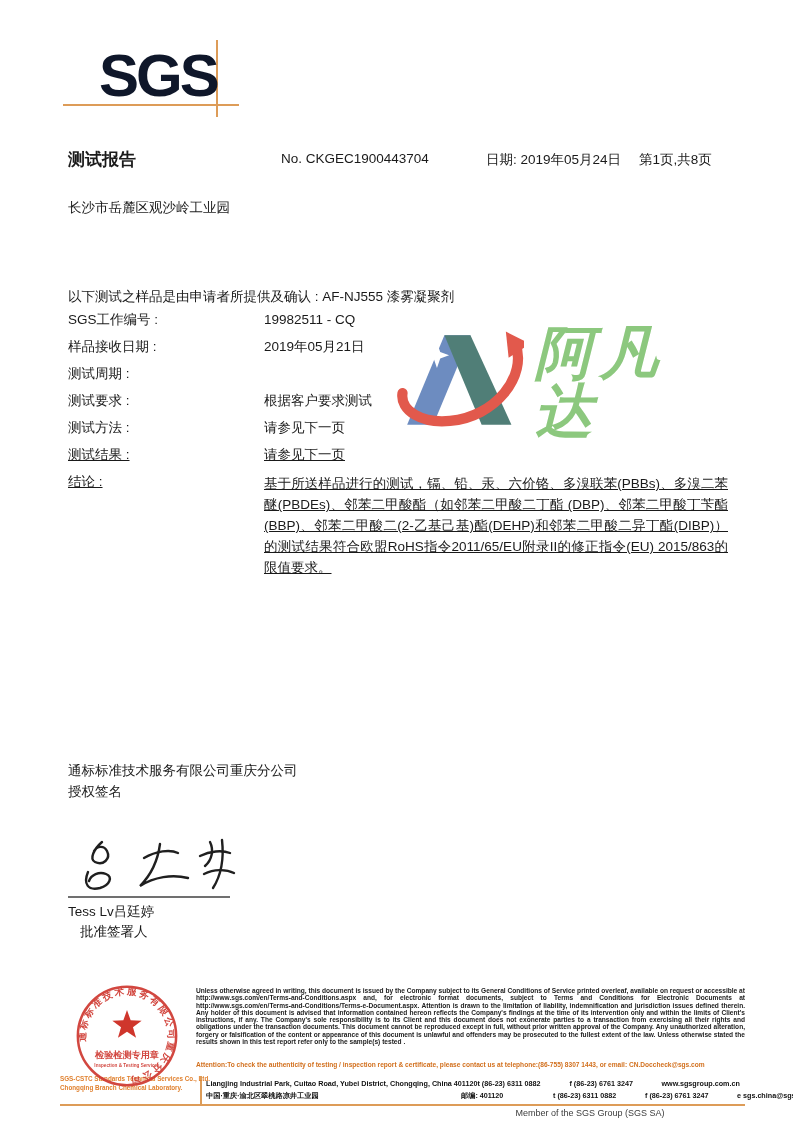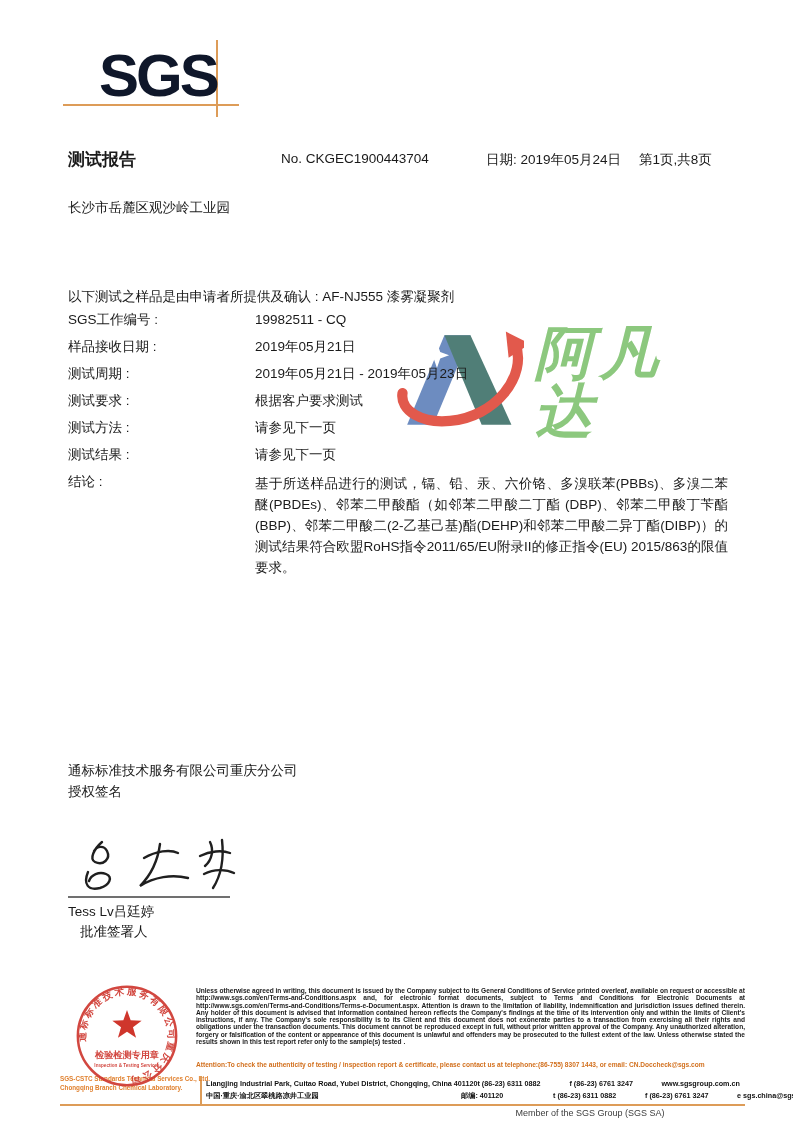"SGS工作编号 :" .field-row { gap: none -> 9px }
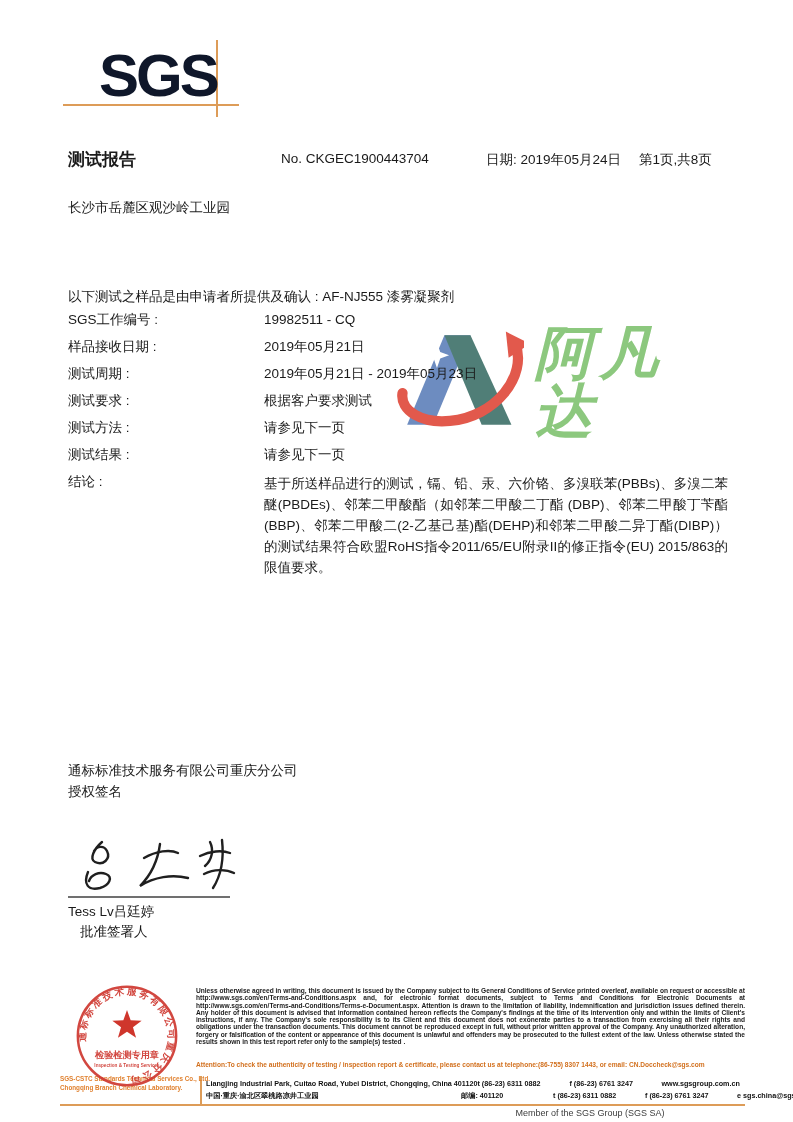"2019年05月21日 - 2019年05月23日" span.f-value { html: <span>2019年05月21日 - 2019年05月23日</span> -> none }
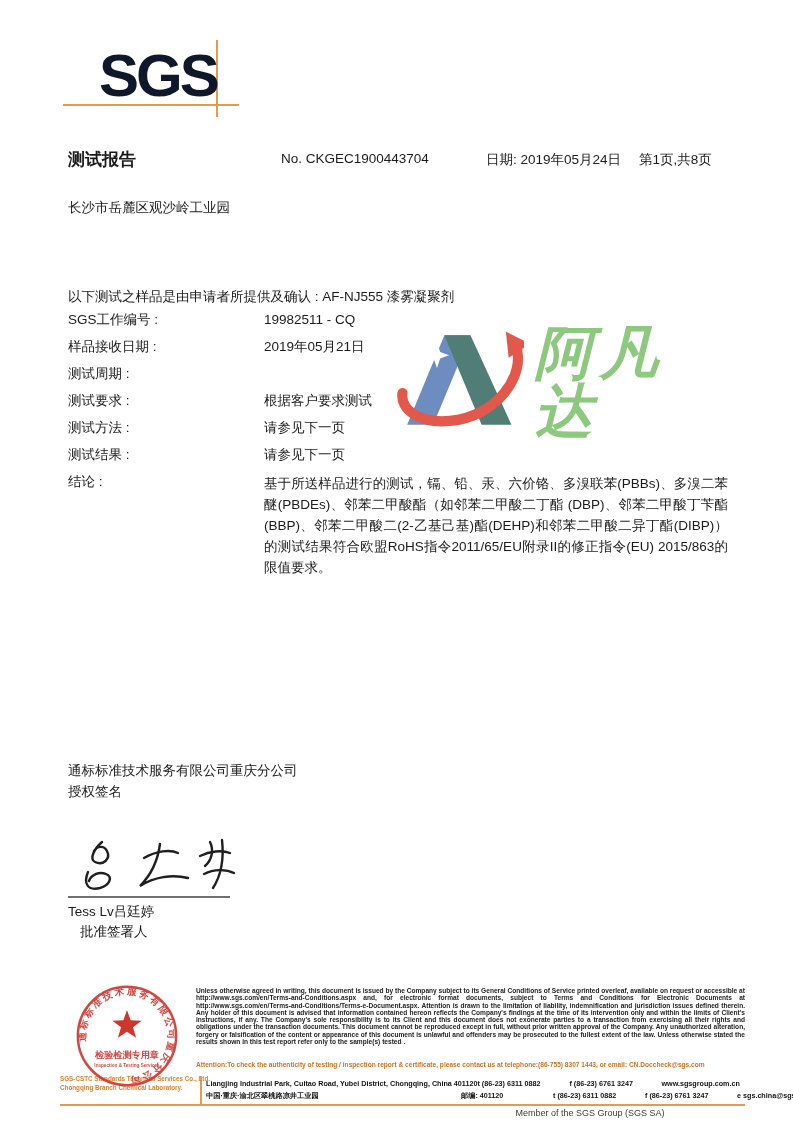"测试结果 :" .field-row.gap-top { text-decoration: none -> underline }
